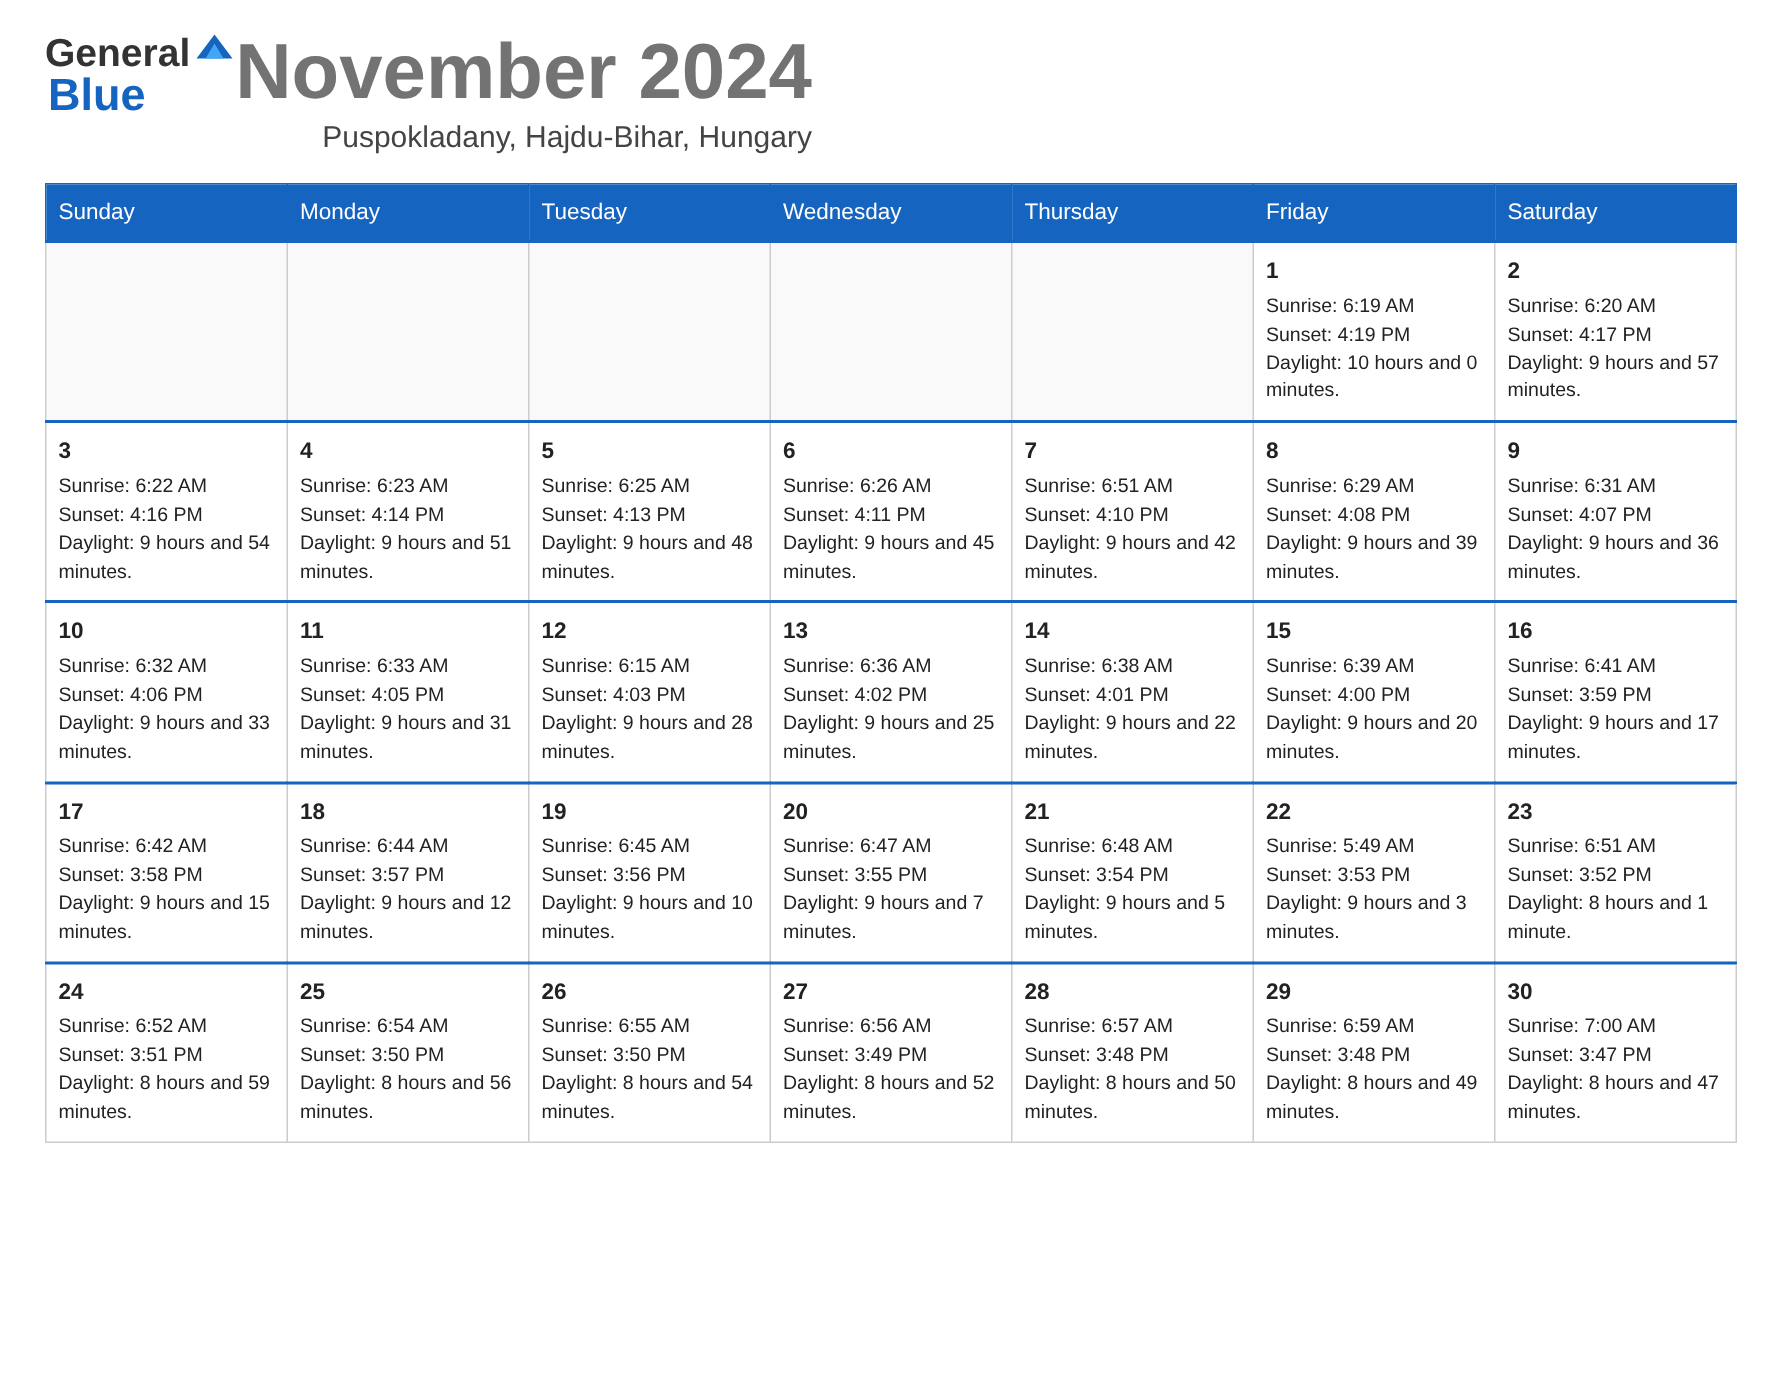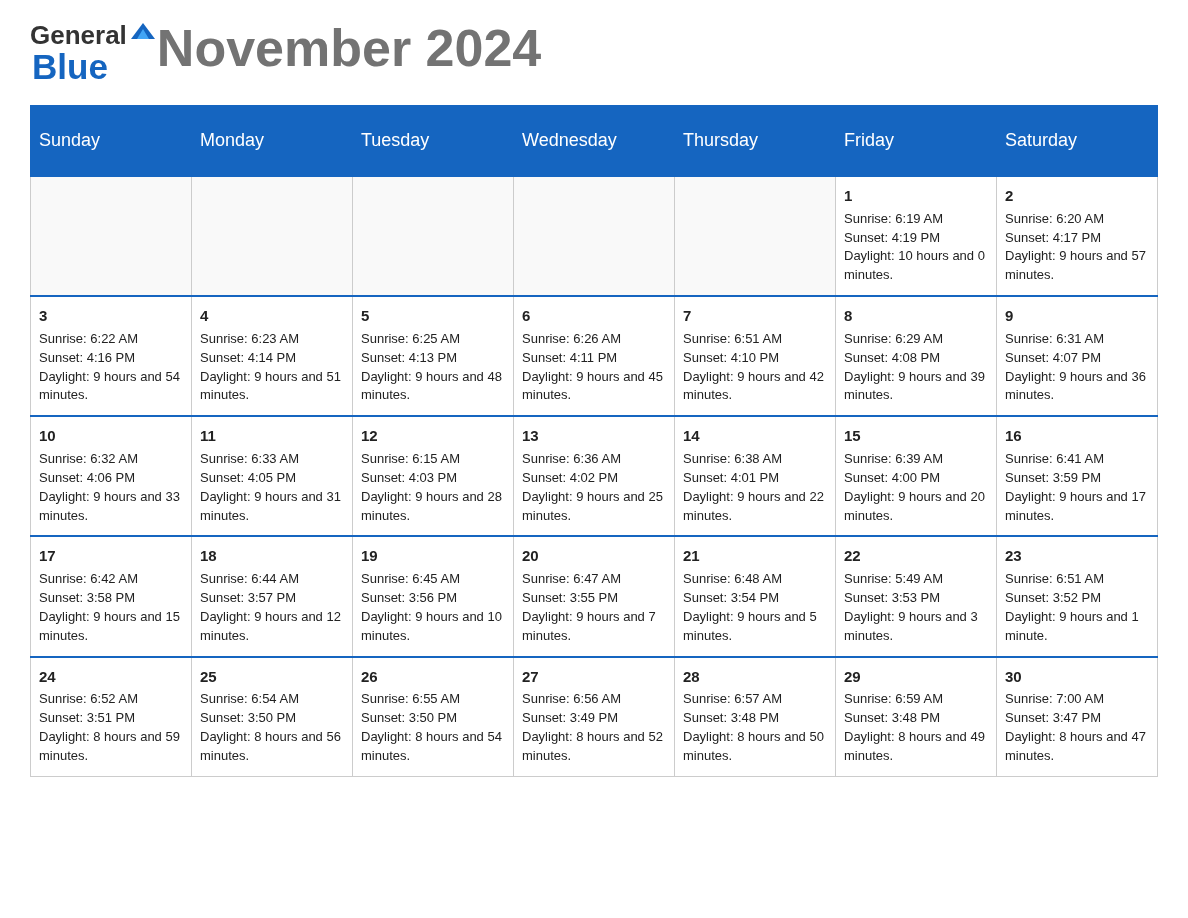"Blue" .logo-text-blue { font-size: 35px -> 30px }
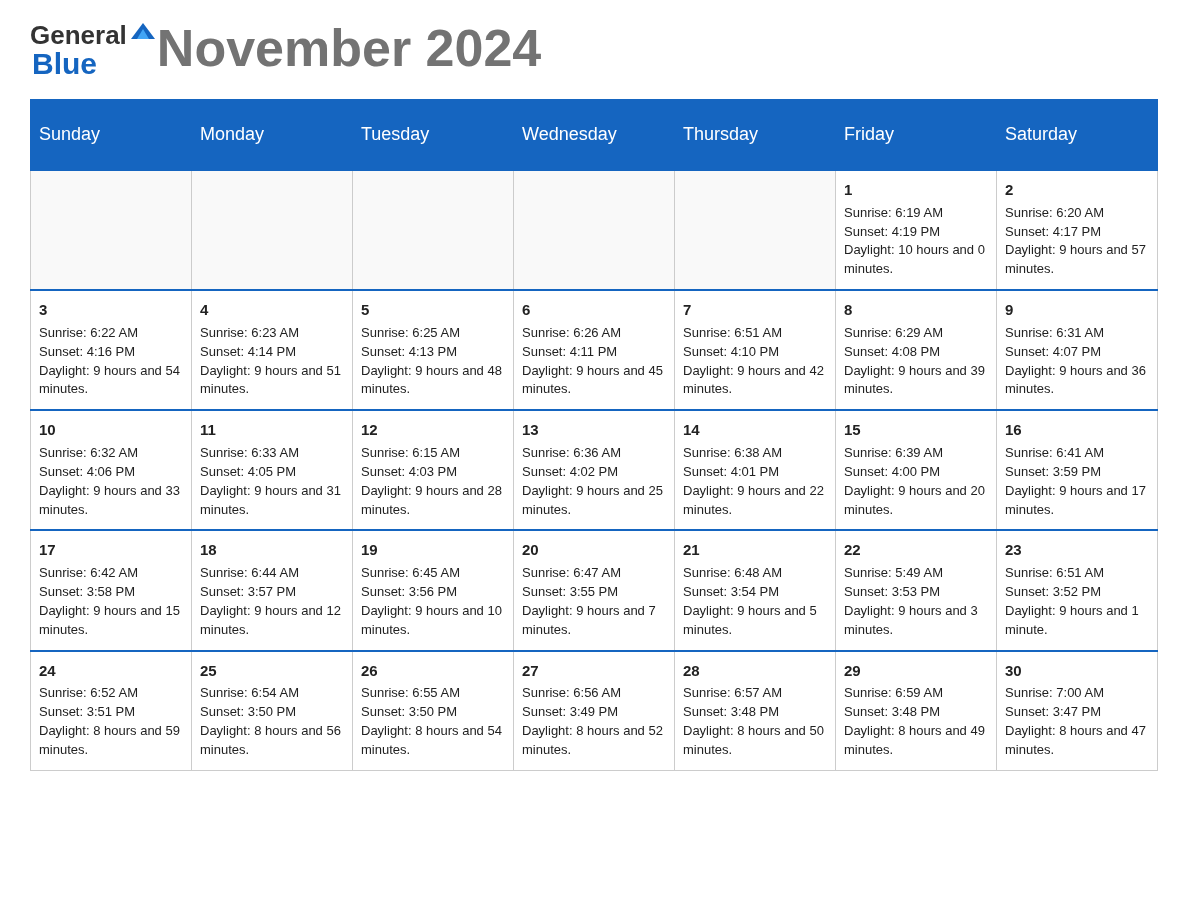"Puspokladany, Hajdu-Bihar, Hungary" div.location-subtitle { html: none -> <div>Puspokladany, Hajdu-Bihar, Hungary</div> }
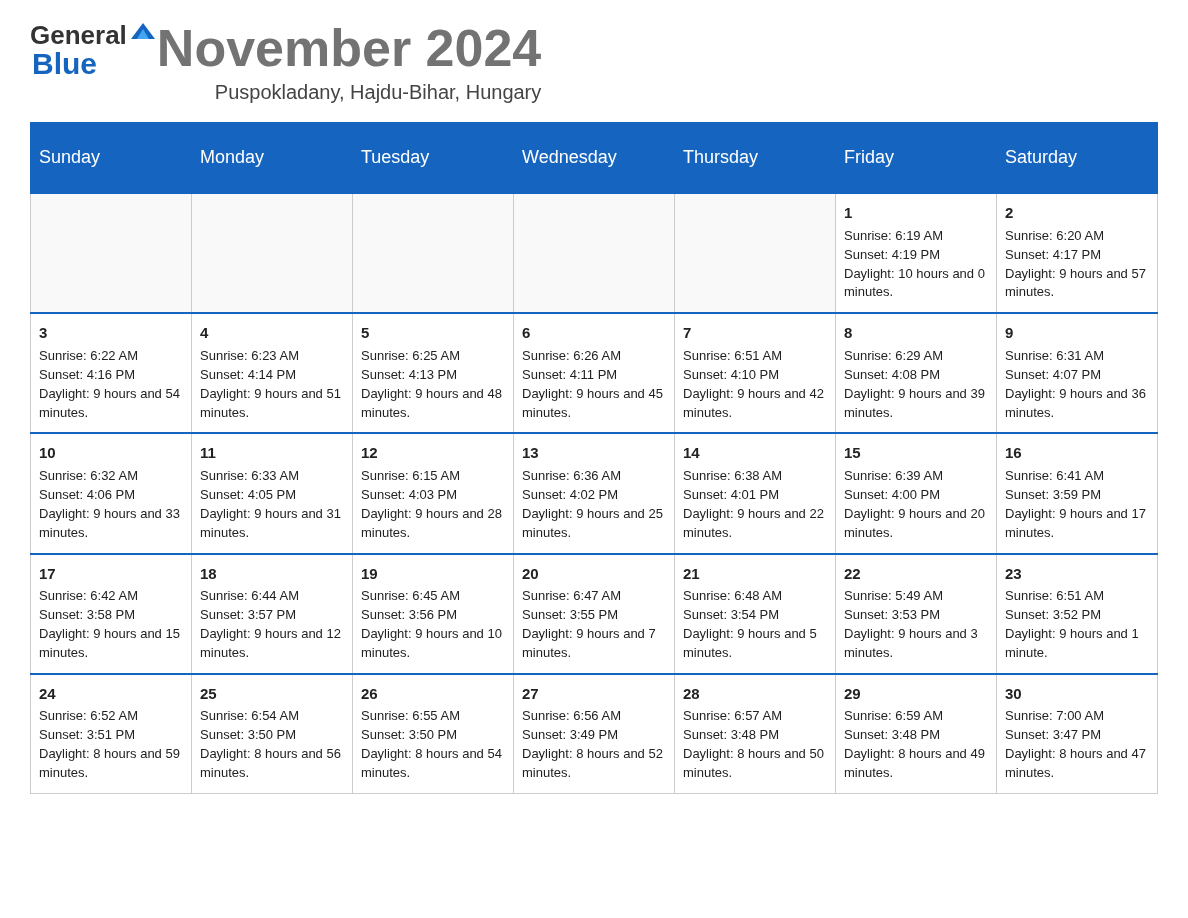"Sunday" .calendar th { font-size: 18px -> 15px; padding: 24px 8px -> 10px 8px }
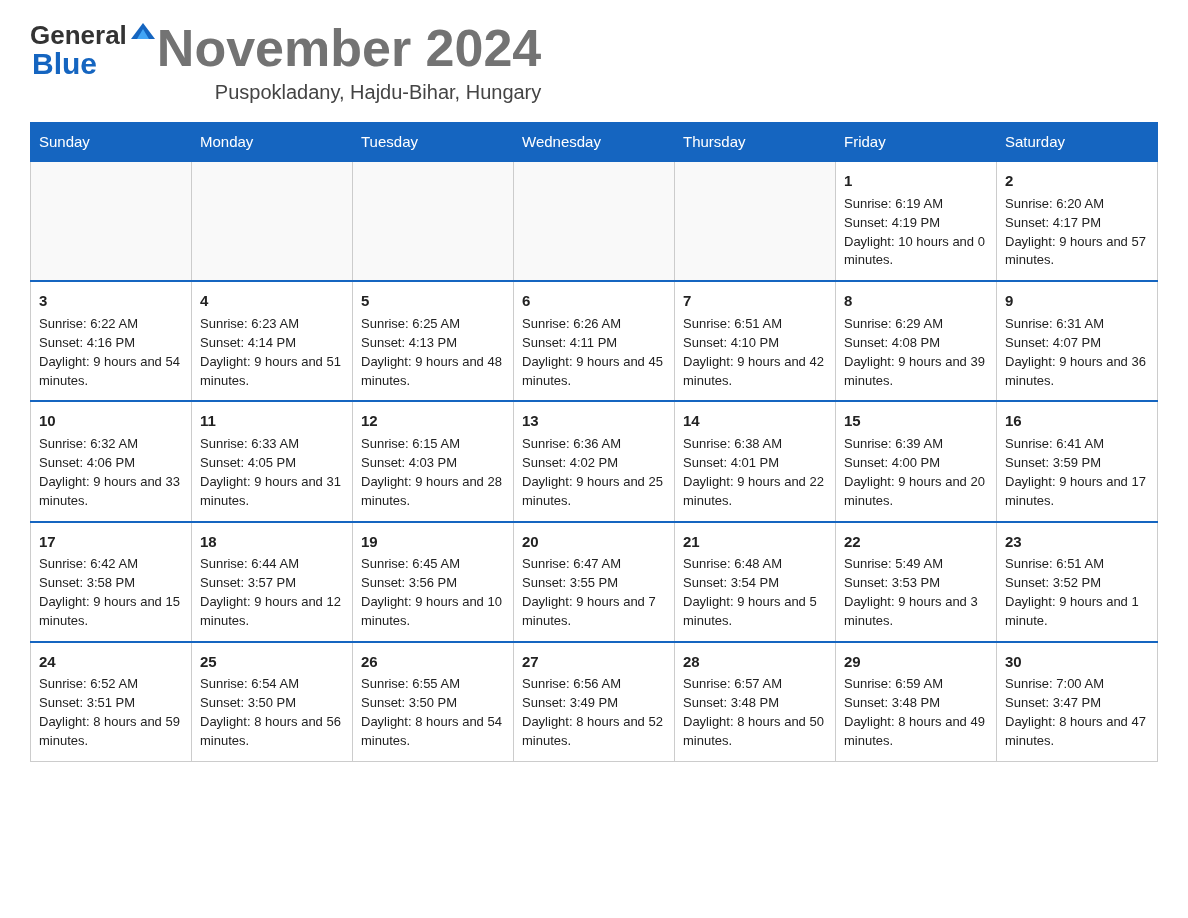"Daylight: 9 hours and 1" span { text: 9 -> 8 }
